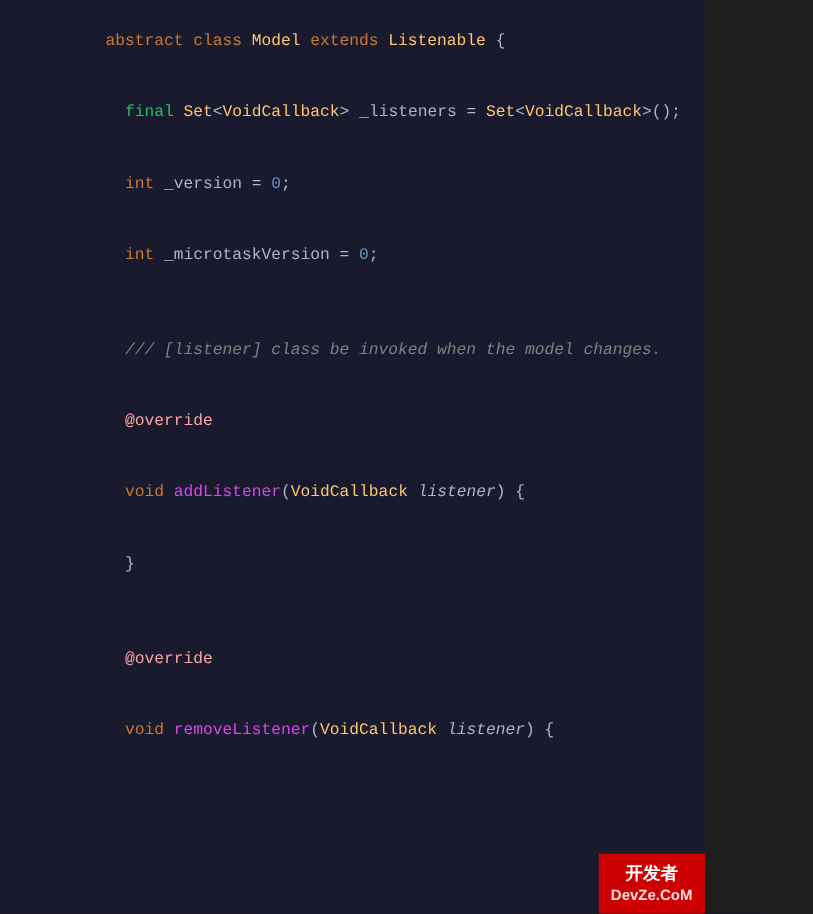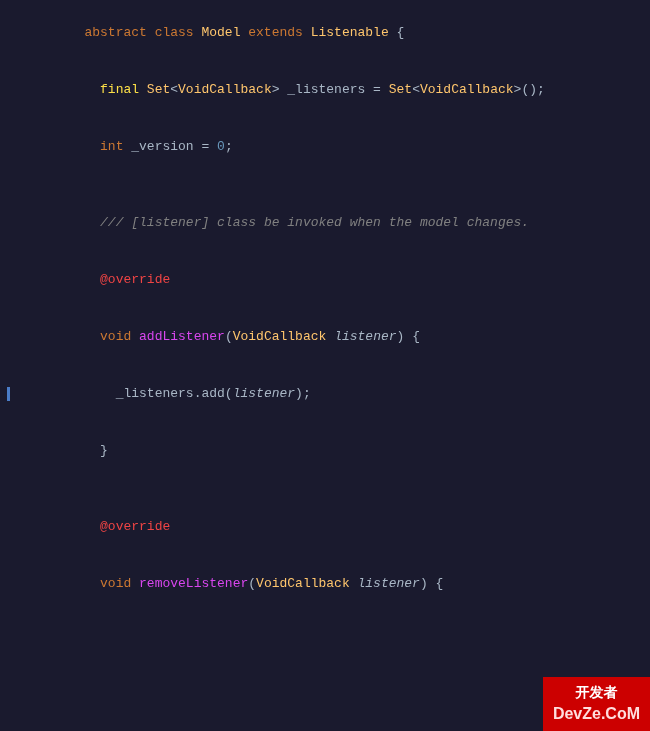"abstract class Model extends Listenable" .code-container { width: 650px -> 564px }
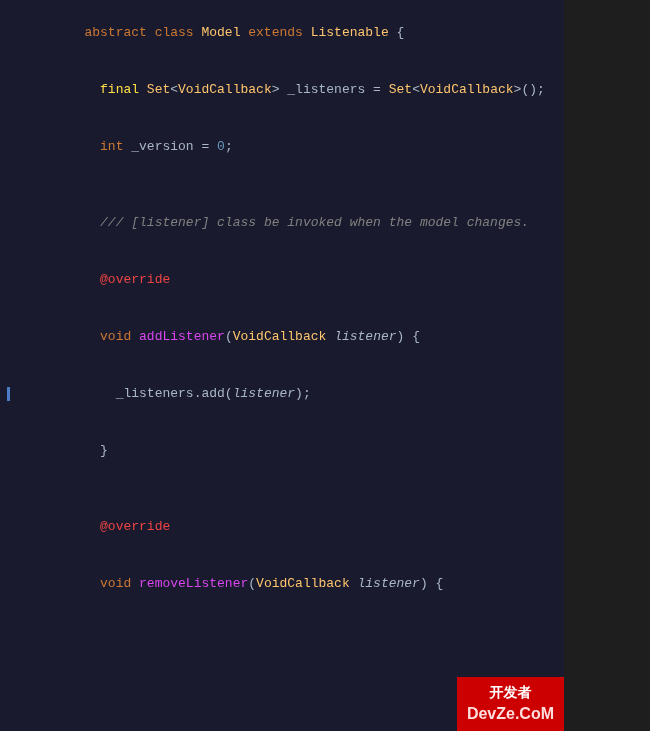"final" .kw-modifier { color: #fde047 -> #22c55e }
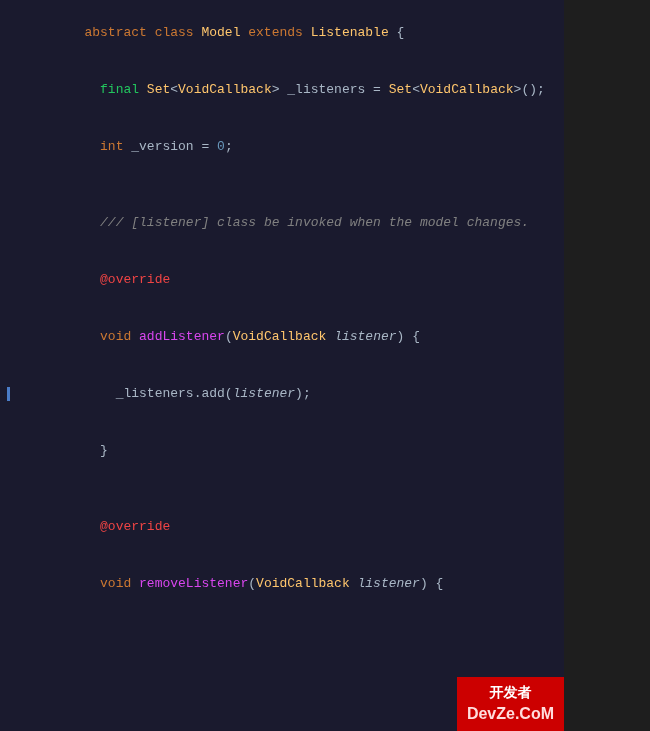"int _microtaskVersion = 0;" div.line { html: none -> <div> <div></div> <div> <span>&nbsp;&nbsp;</span><span>int </span><span>_microtaskVersion = </span><span>0</span><span>;</span> </div> </div> }
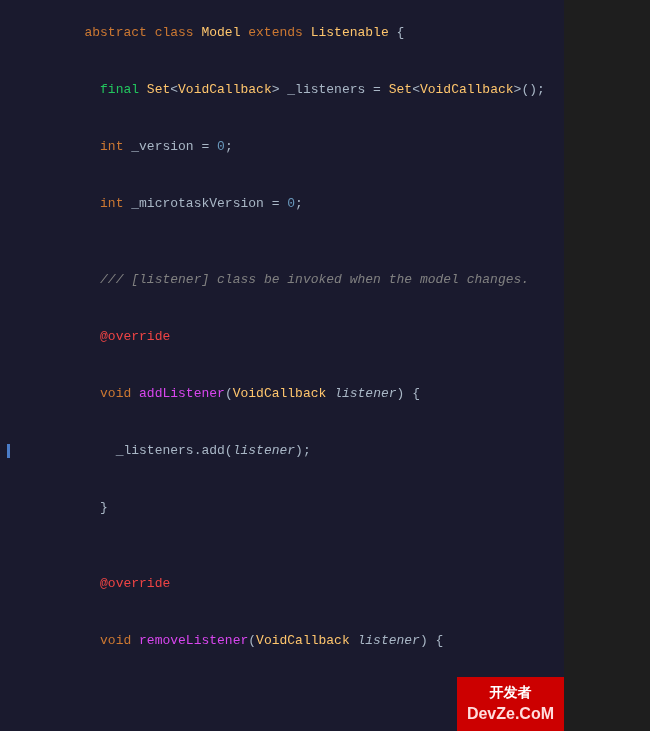"@override" .annotation { color: #ef4444 -> #fca5a5 }
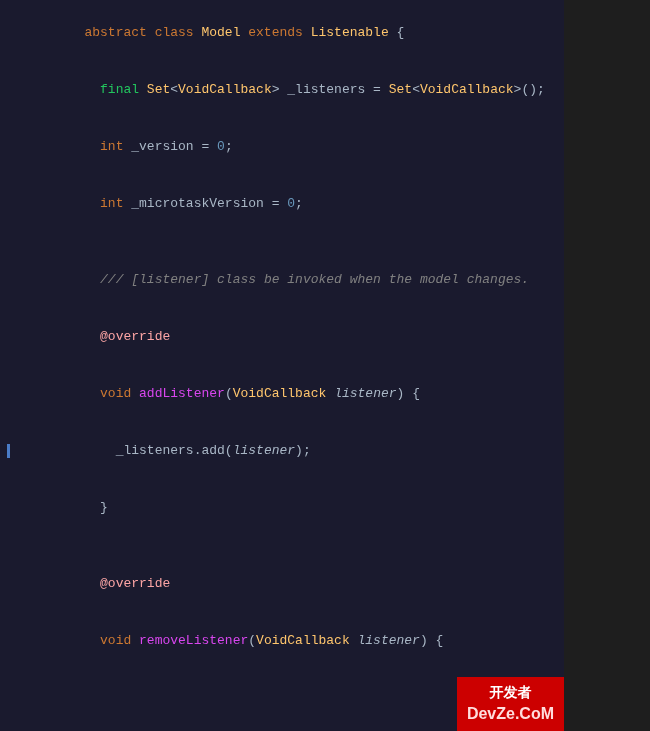"_listeners.add(listener);" div.line { html: <div> <div> <span></span> </div> <div> <span>&nbsp;&nbsp;&nbsp;&nbsp;</span><span>_listeners.add(</span><span>listener</span><span>);</span> </div> </div> -> none }
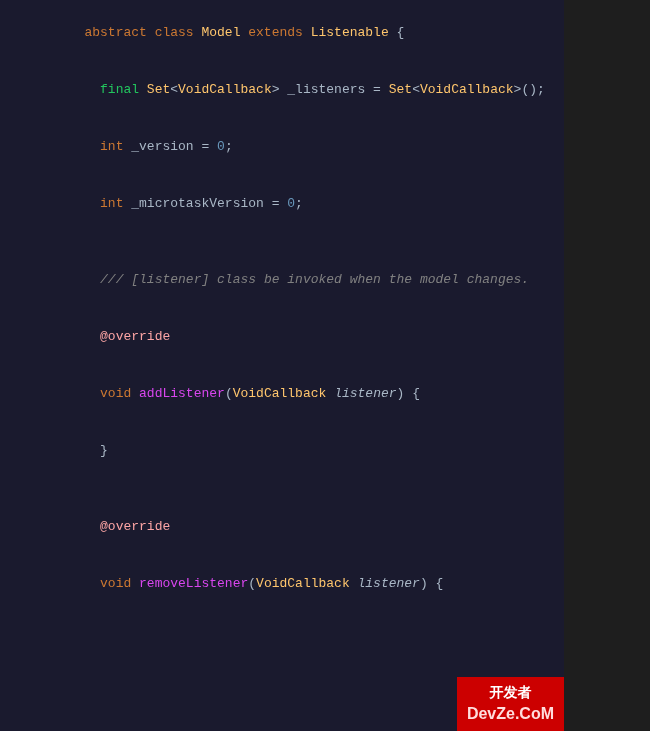"DevZe.CoM" .watermark .bottom-row { font-size: 16px -> 12px }
